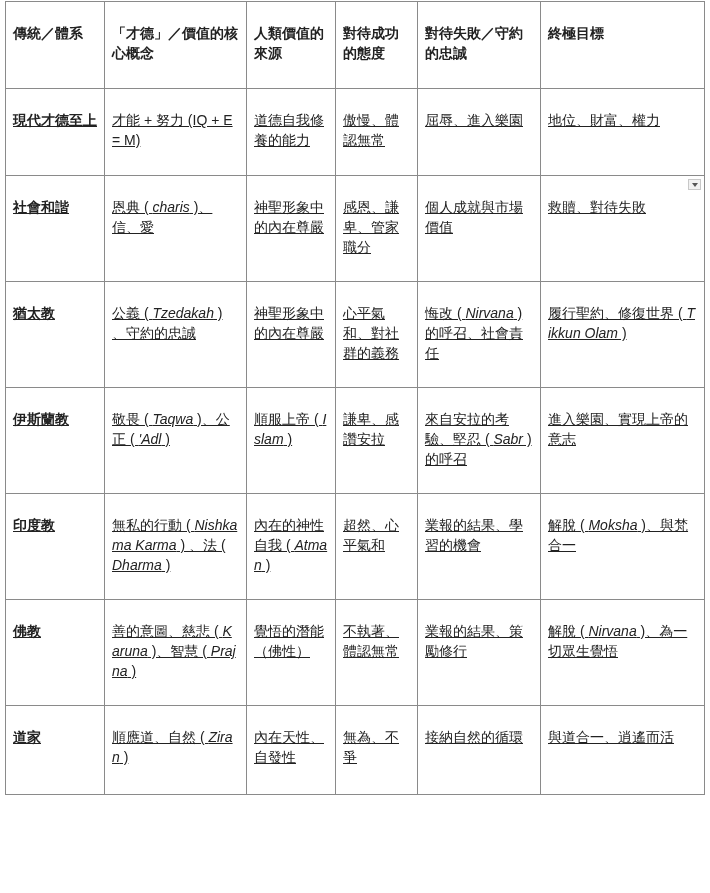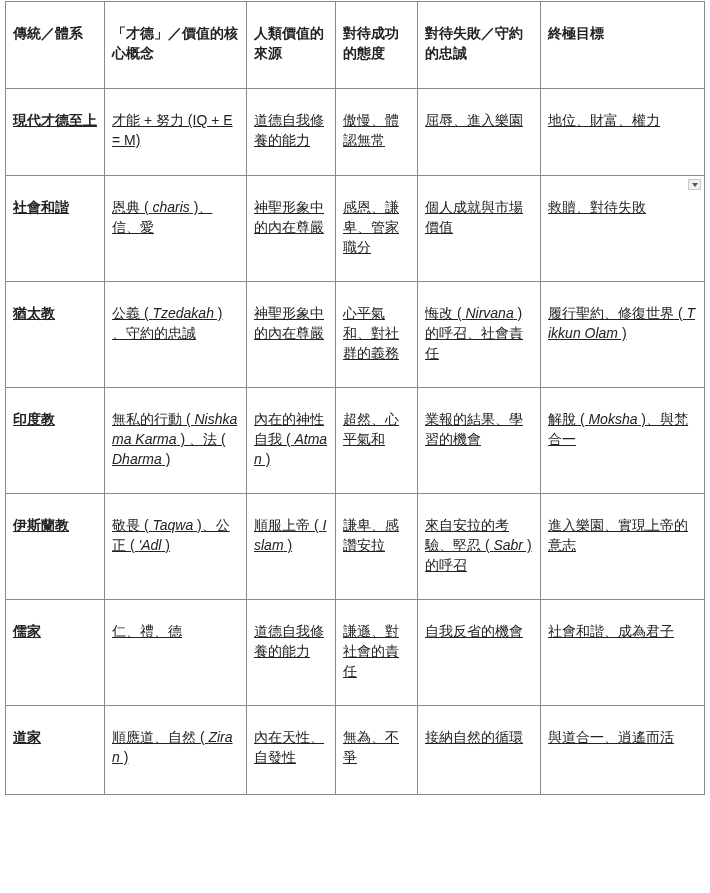"印度教" tr.body-row { order: before "伊斯蘭教" -> after "伊斯蘭教" }
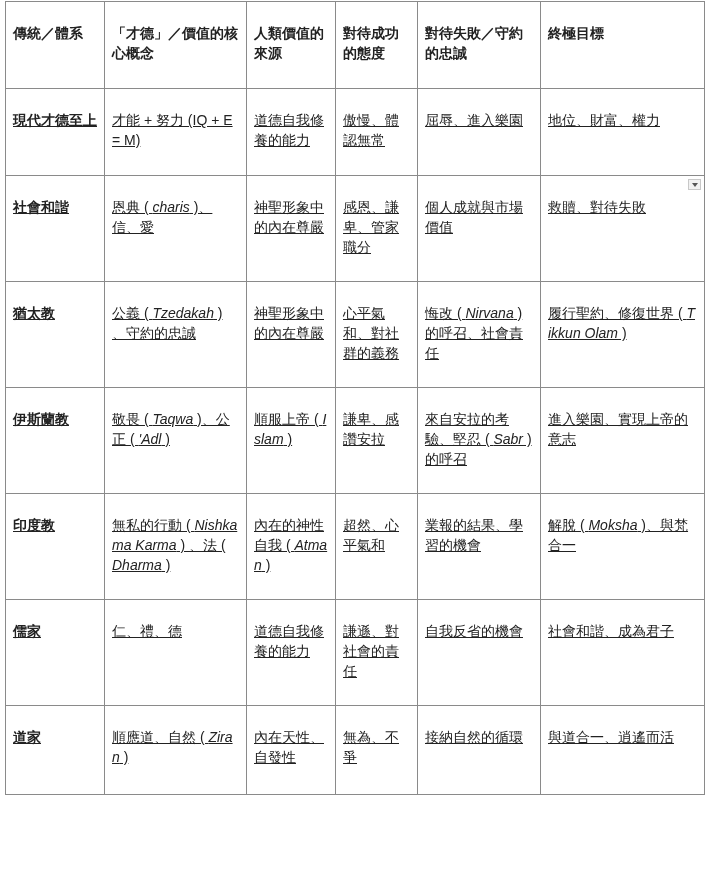"佛教" tr.body-row { html: none -> <tr> <td>佛教</td> <td>善的意圖、慈悲 ( <span>Karuna</span> )、智慧 ( <span>Prajna</span> )</td> <td>覺悟的潛能（佛性）</td> <td>不執著、體認無常</td> <td>業報的結果、策勵修行</td> <td>解脫 ( <span>Nirvana</span> )、為一切眾生覺悟</td> </tr> }
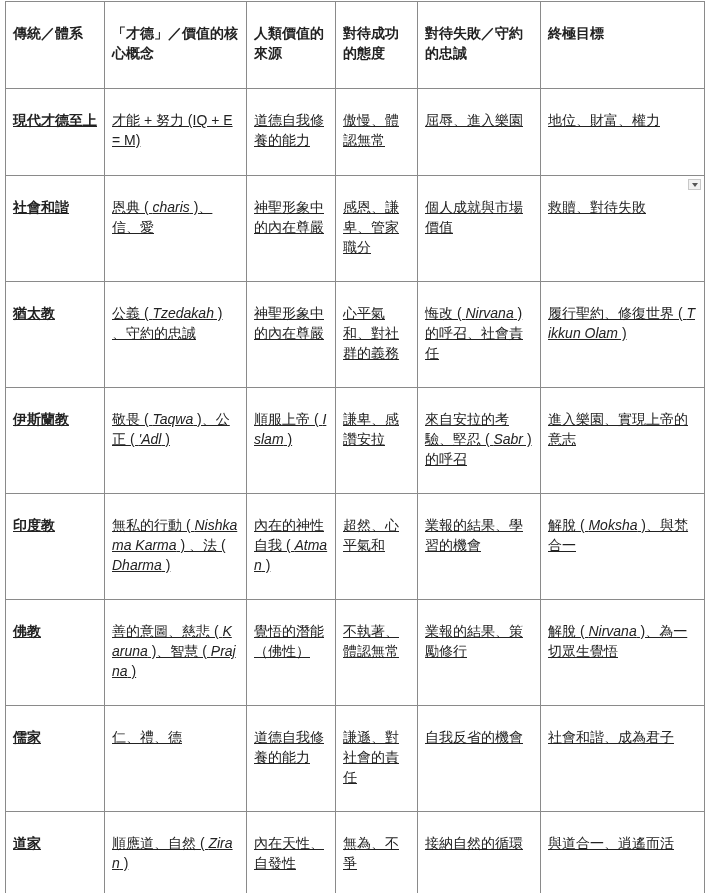"儒家" tr.body-row { html: <tr> <td>儒家</td> <td>仁、禮、德</td> <td>道德自我修養的能力</td> <td>謙遜、對社會的責任</td> <td>自我反省的機會</td> <td>社會和諧、成為君子</td> </tr> -> none }
